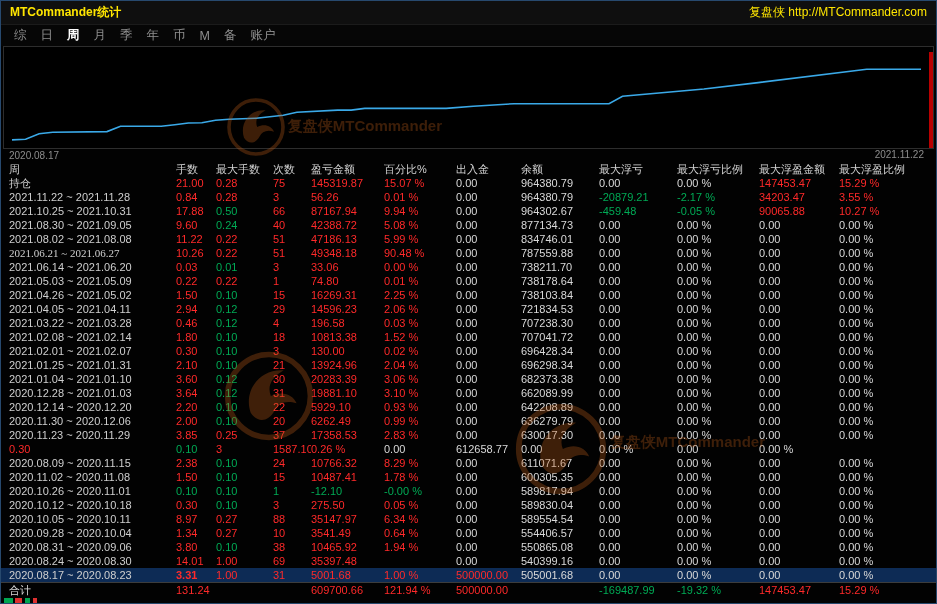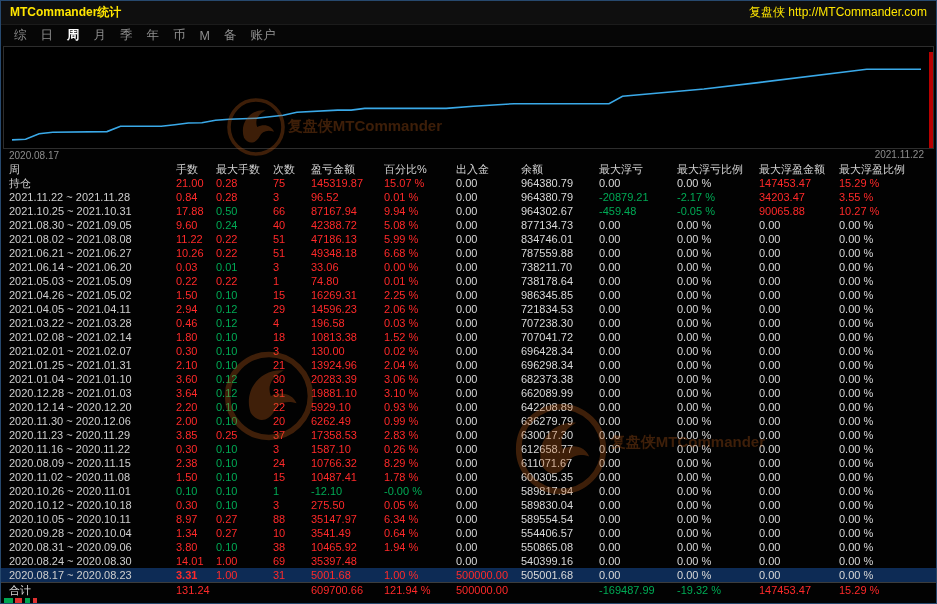"96.52" span.c { text: 96.52 -> 56.26 }
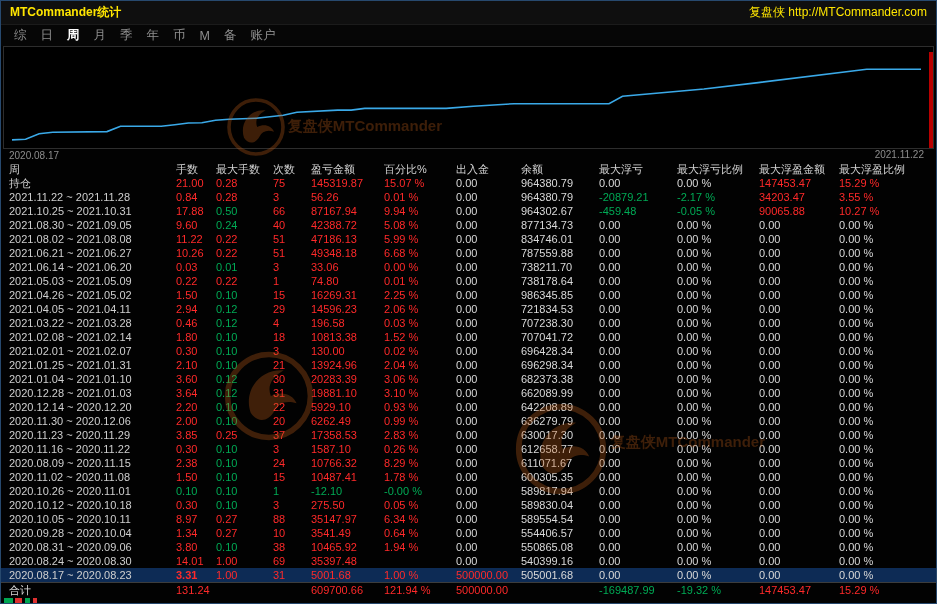"2021.06.21 ~ 2021.06.27" span.c { font-family: none -> Liberation Serif, serif }
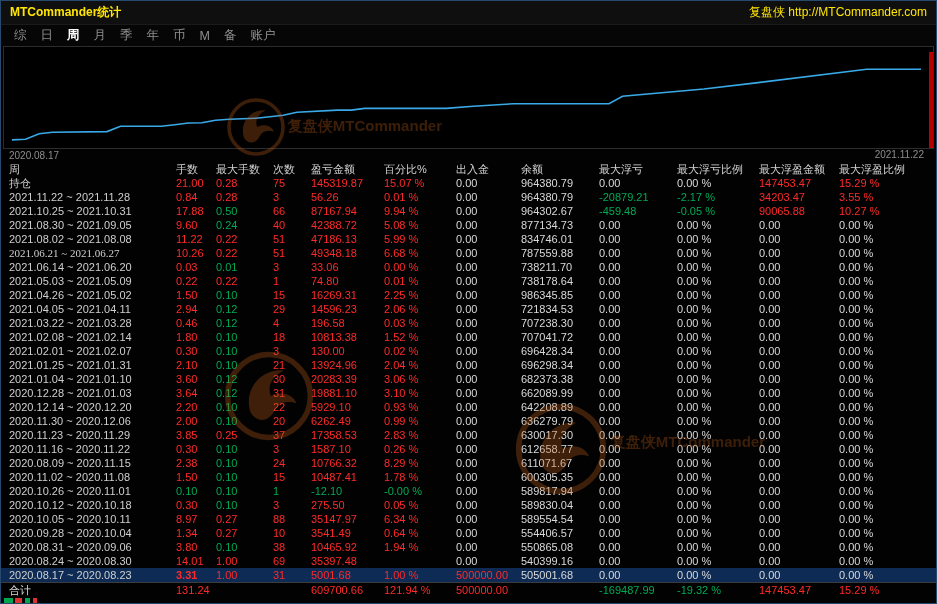"6.68 %" span.c { text: 6.68 -> 90.48 }
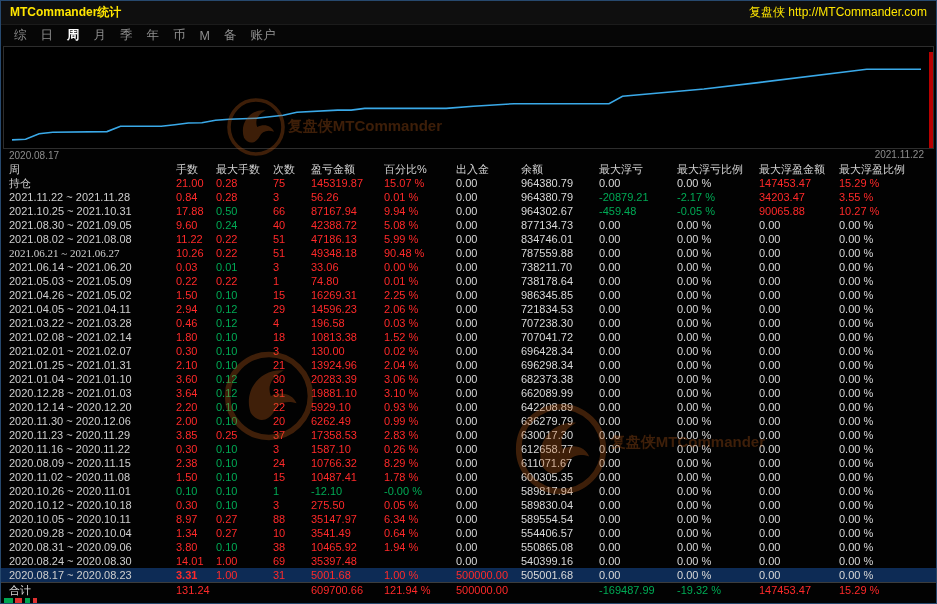"986345.85" span.c { text: 986345.85 -> 738103.84 }
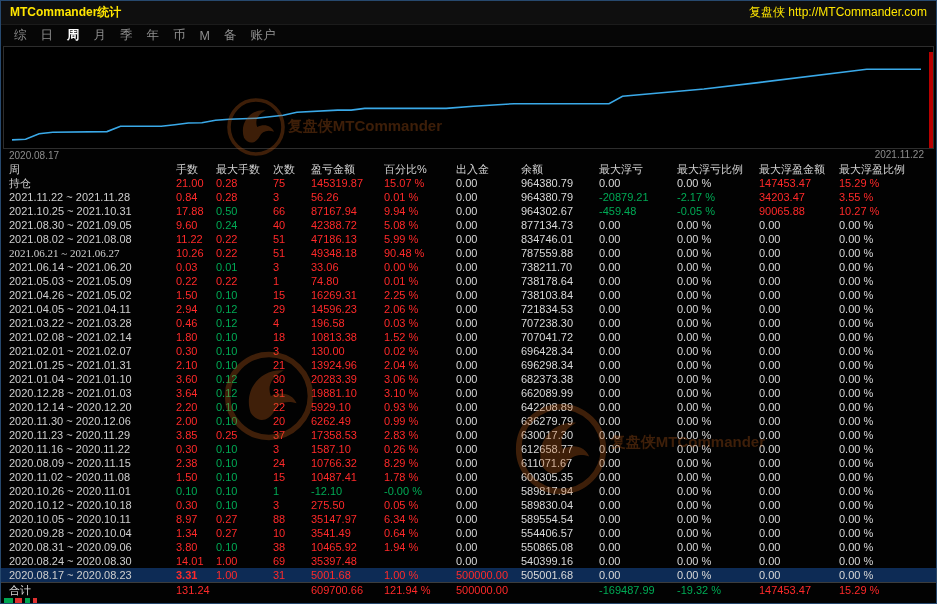"2020.11.16 ~ 2020.11.22" span.c { html: <span>2020.11.16 ~ 2020.11.22</span> -> none }
